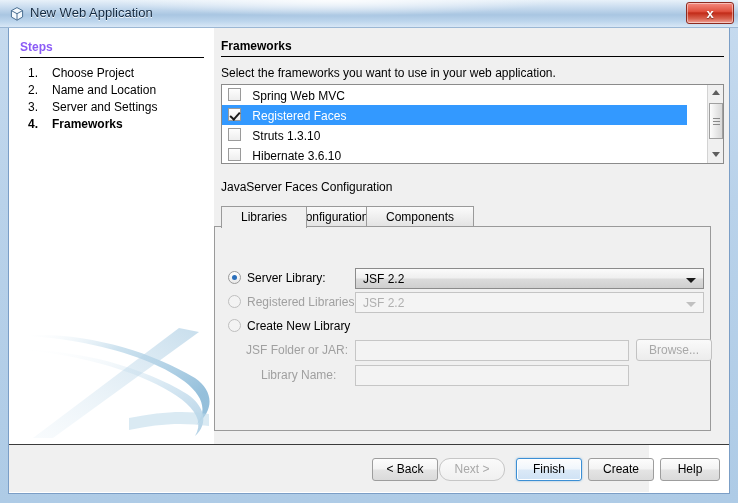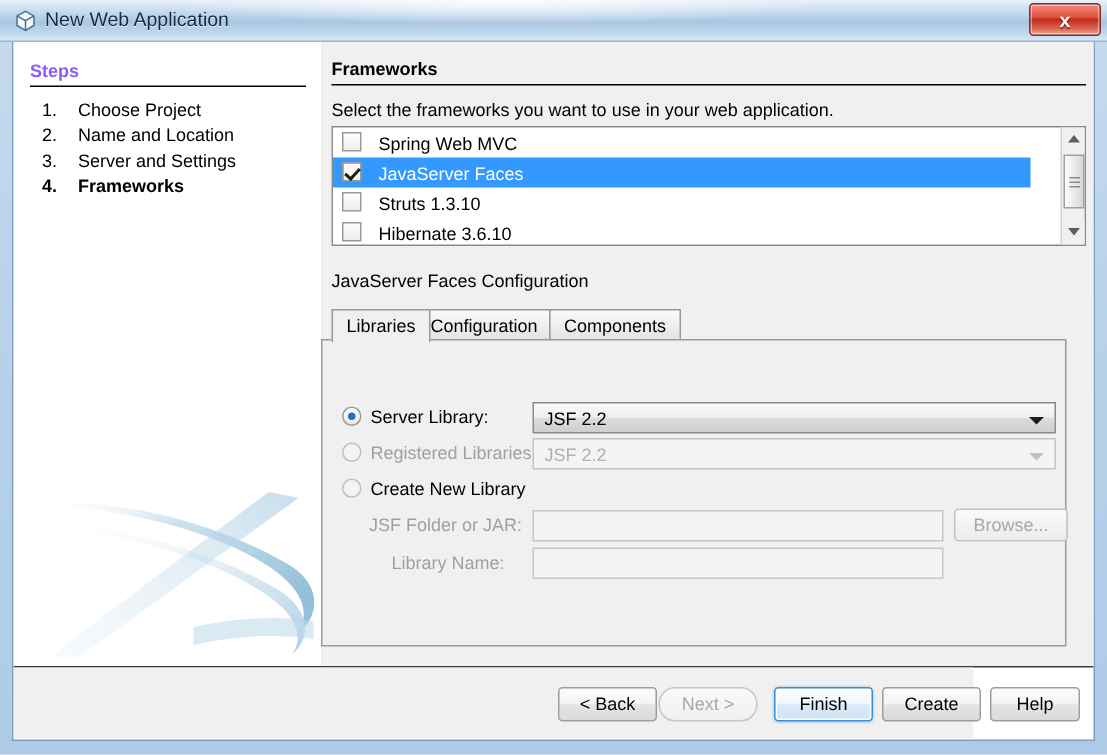"JavaServer Faces" span.fw-label { text: JavaServer -> Registered }
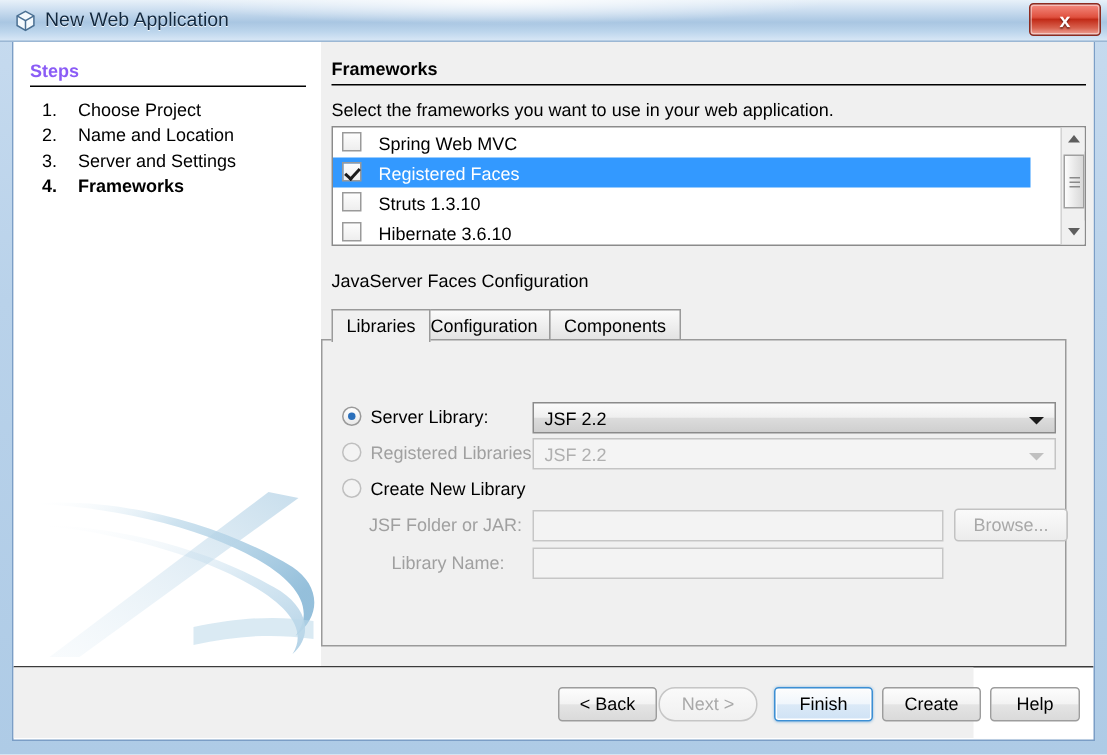"Libraries" .tab { padding: 0 9px -> 0 19px }
